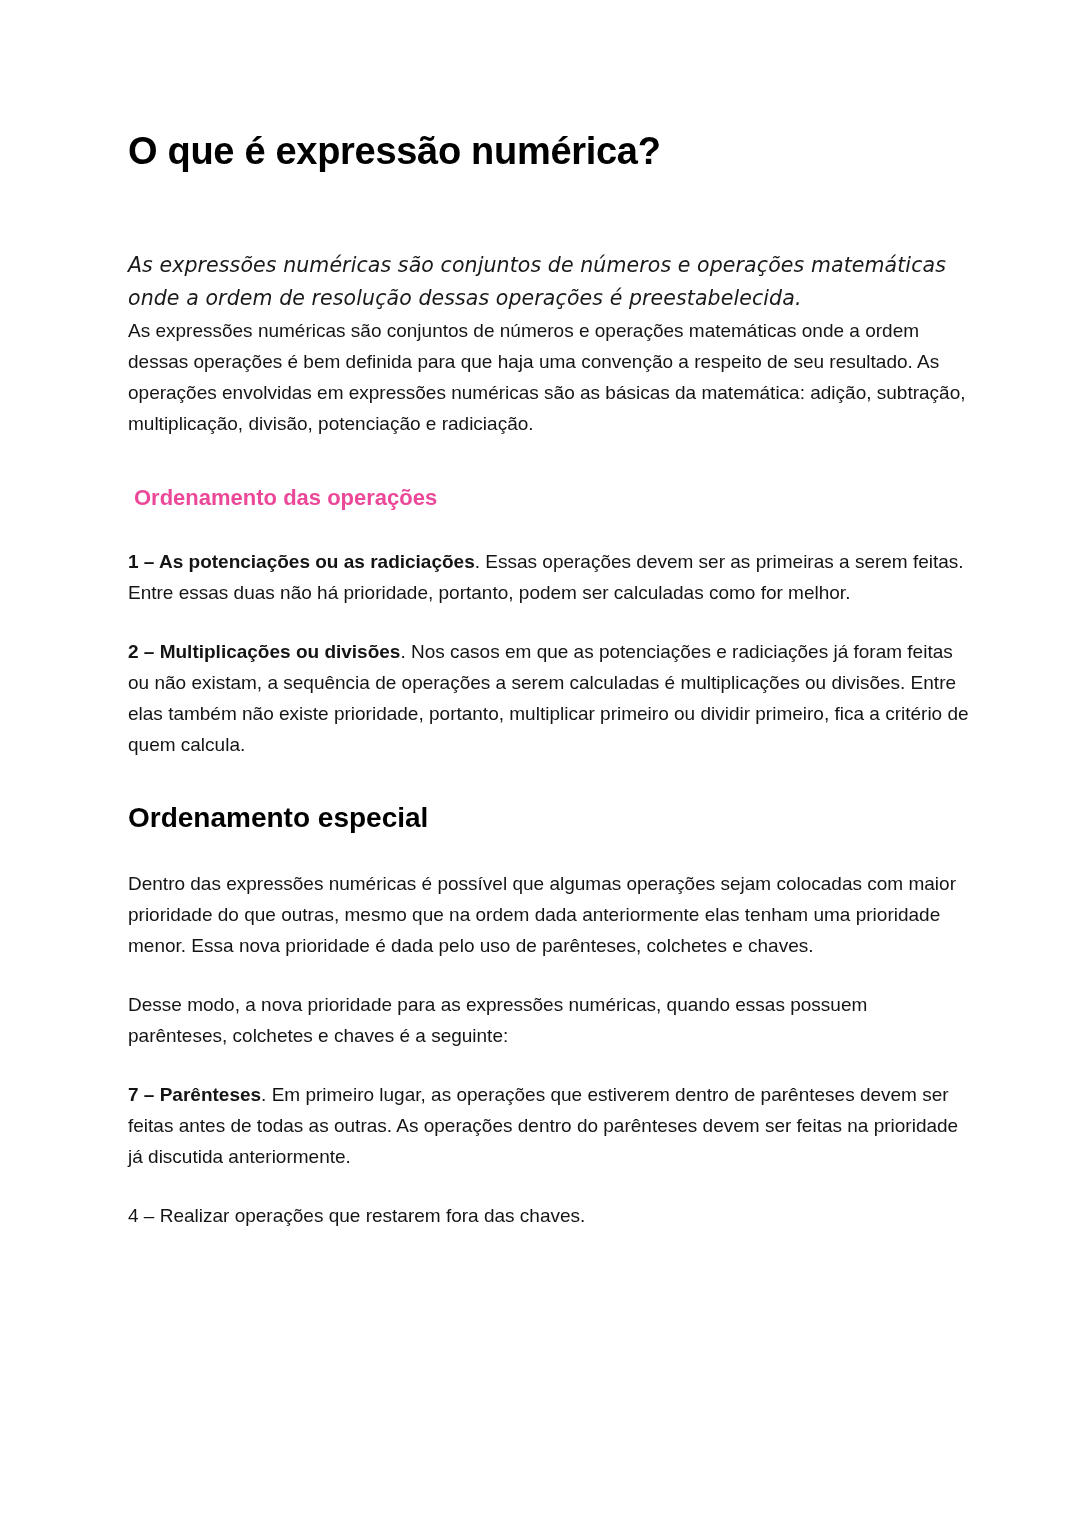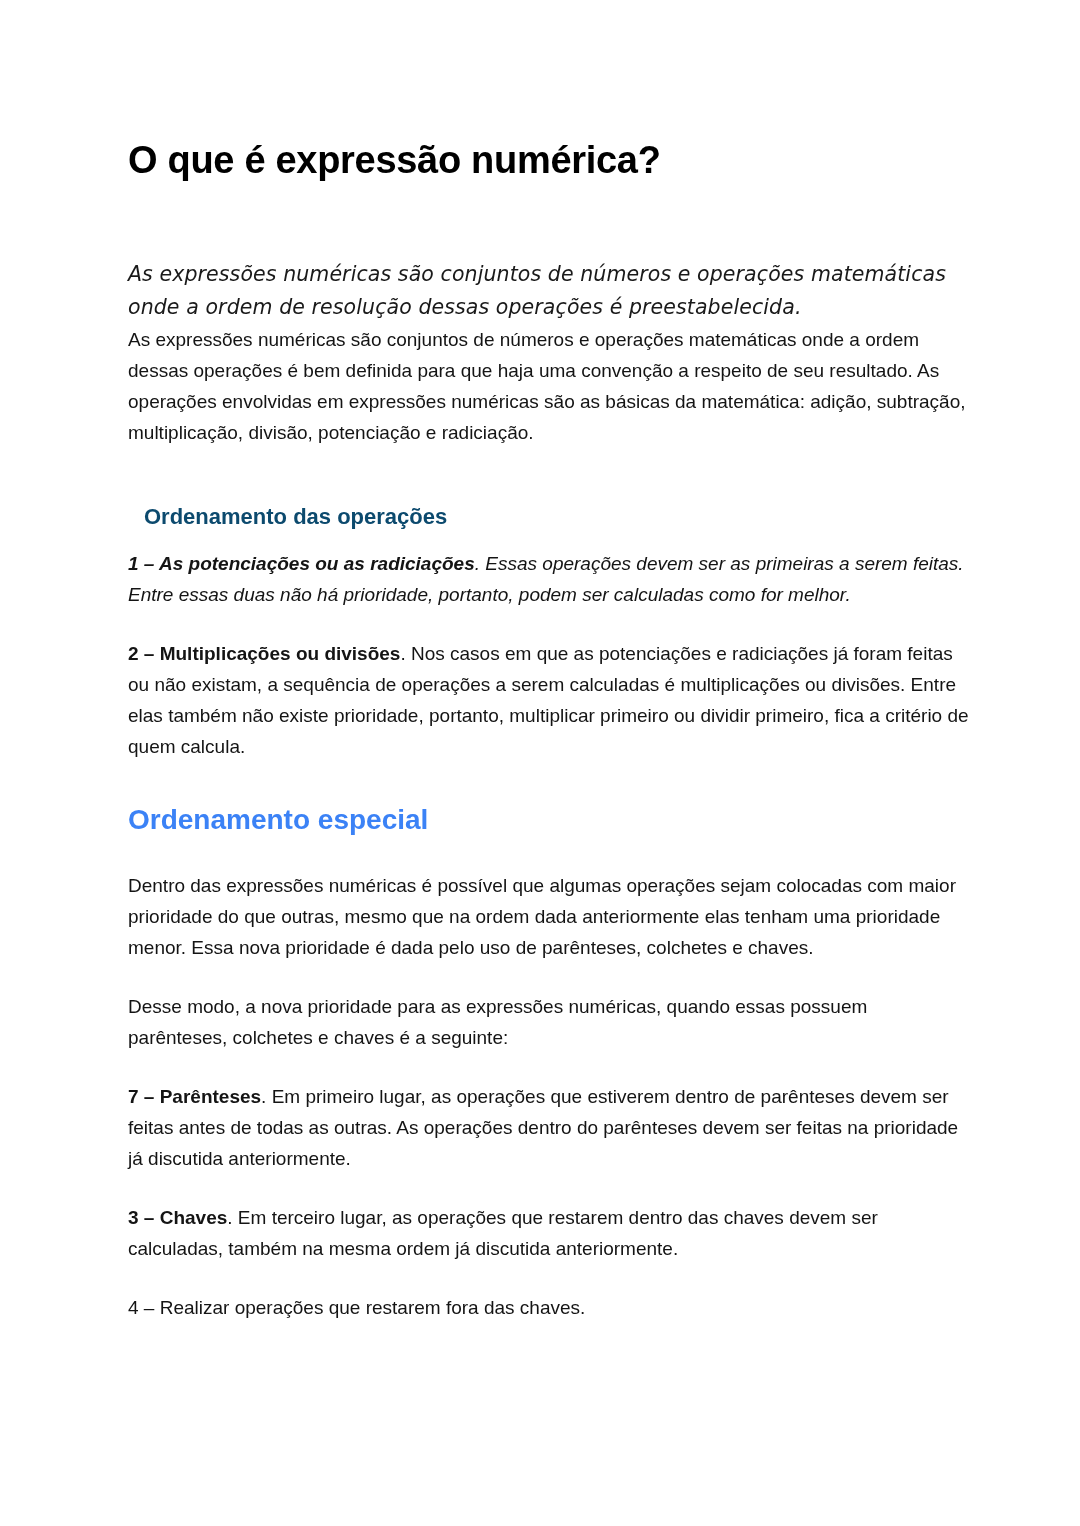"O que é expressão numérica?" .content { top: 16px -> 7px }
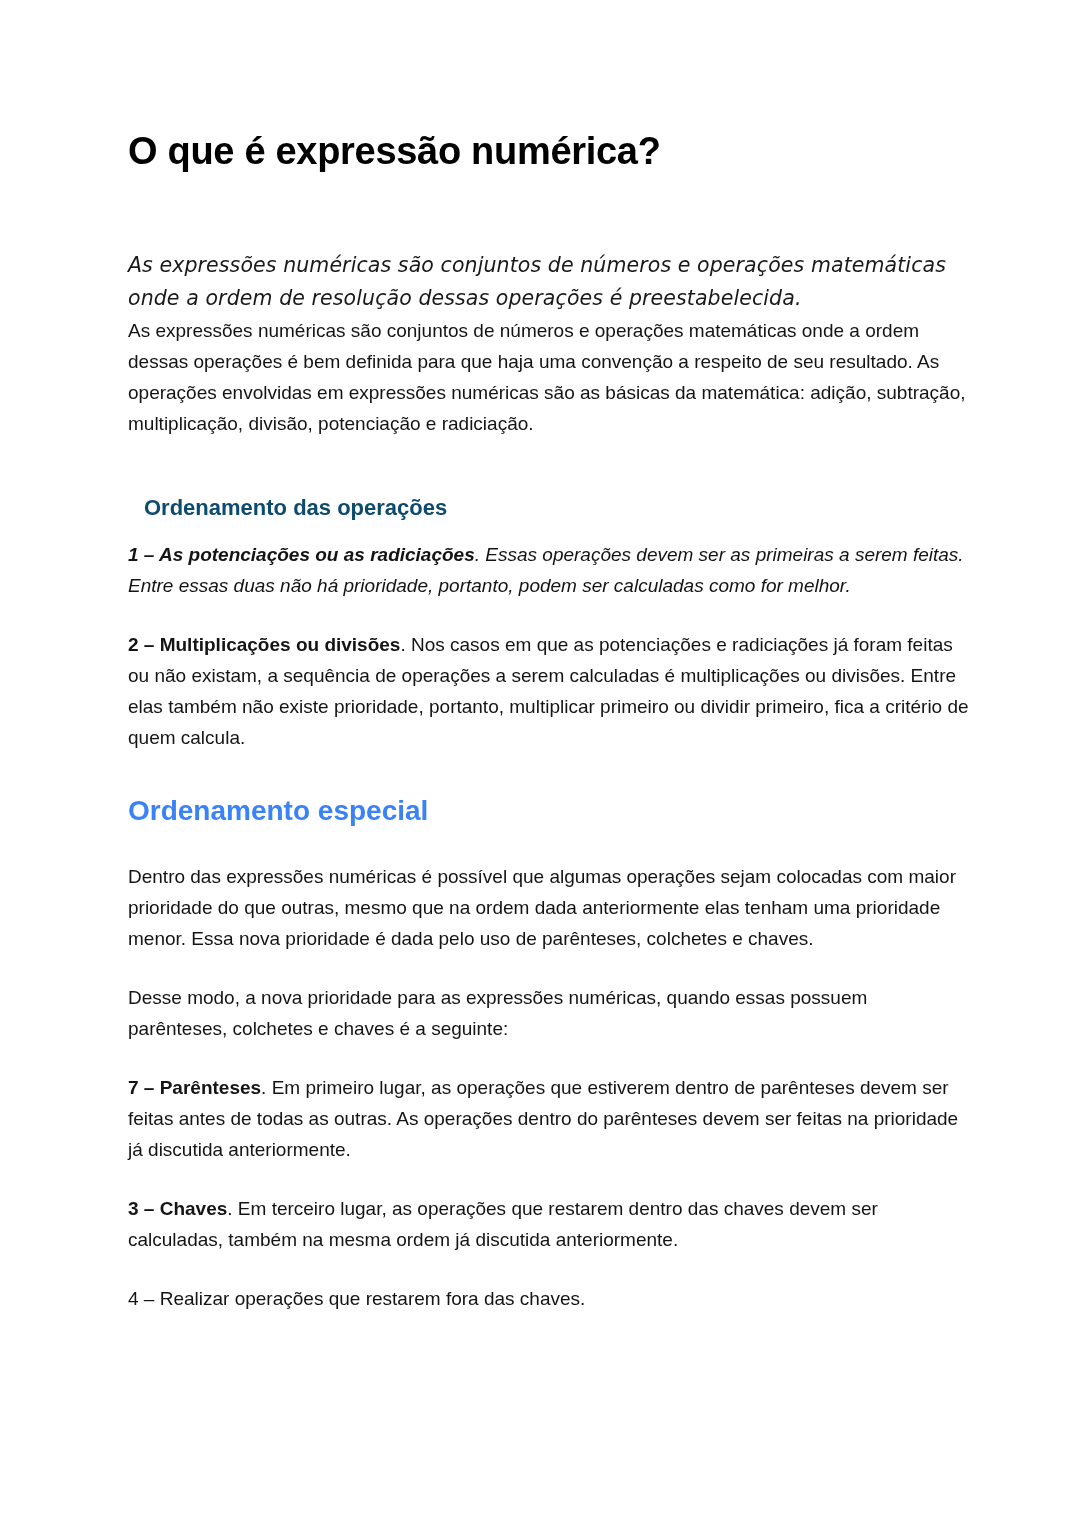"Ordenamento das operações" .h-sub { color: #0c4a6e -> #ec4899; margin: 16px -> 6px }
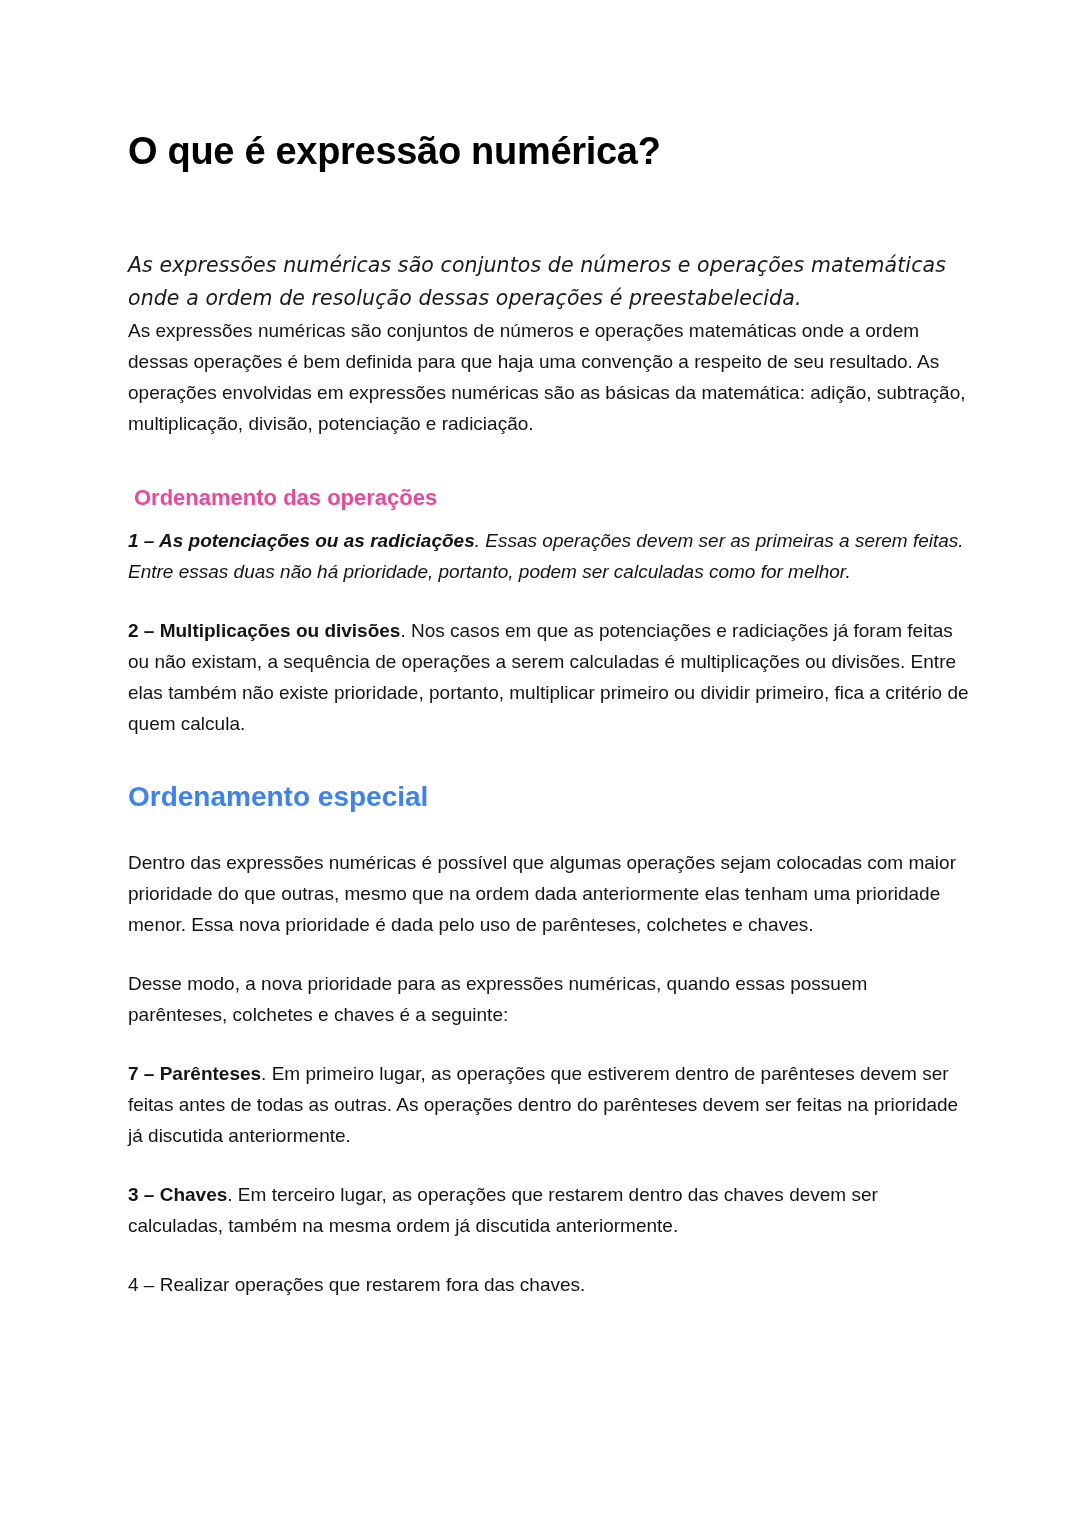"1 – As potenciações ou" .gap-after-subhead { font-style: italic -> none; margin-top: 12px -> 33px }
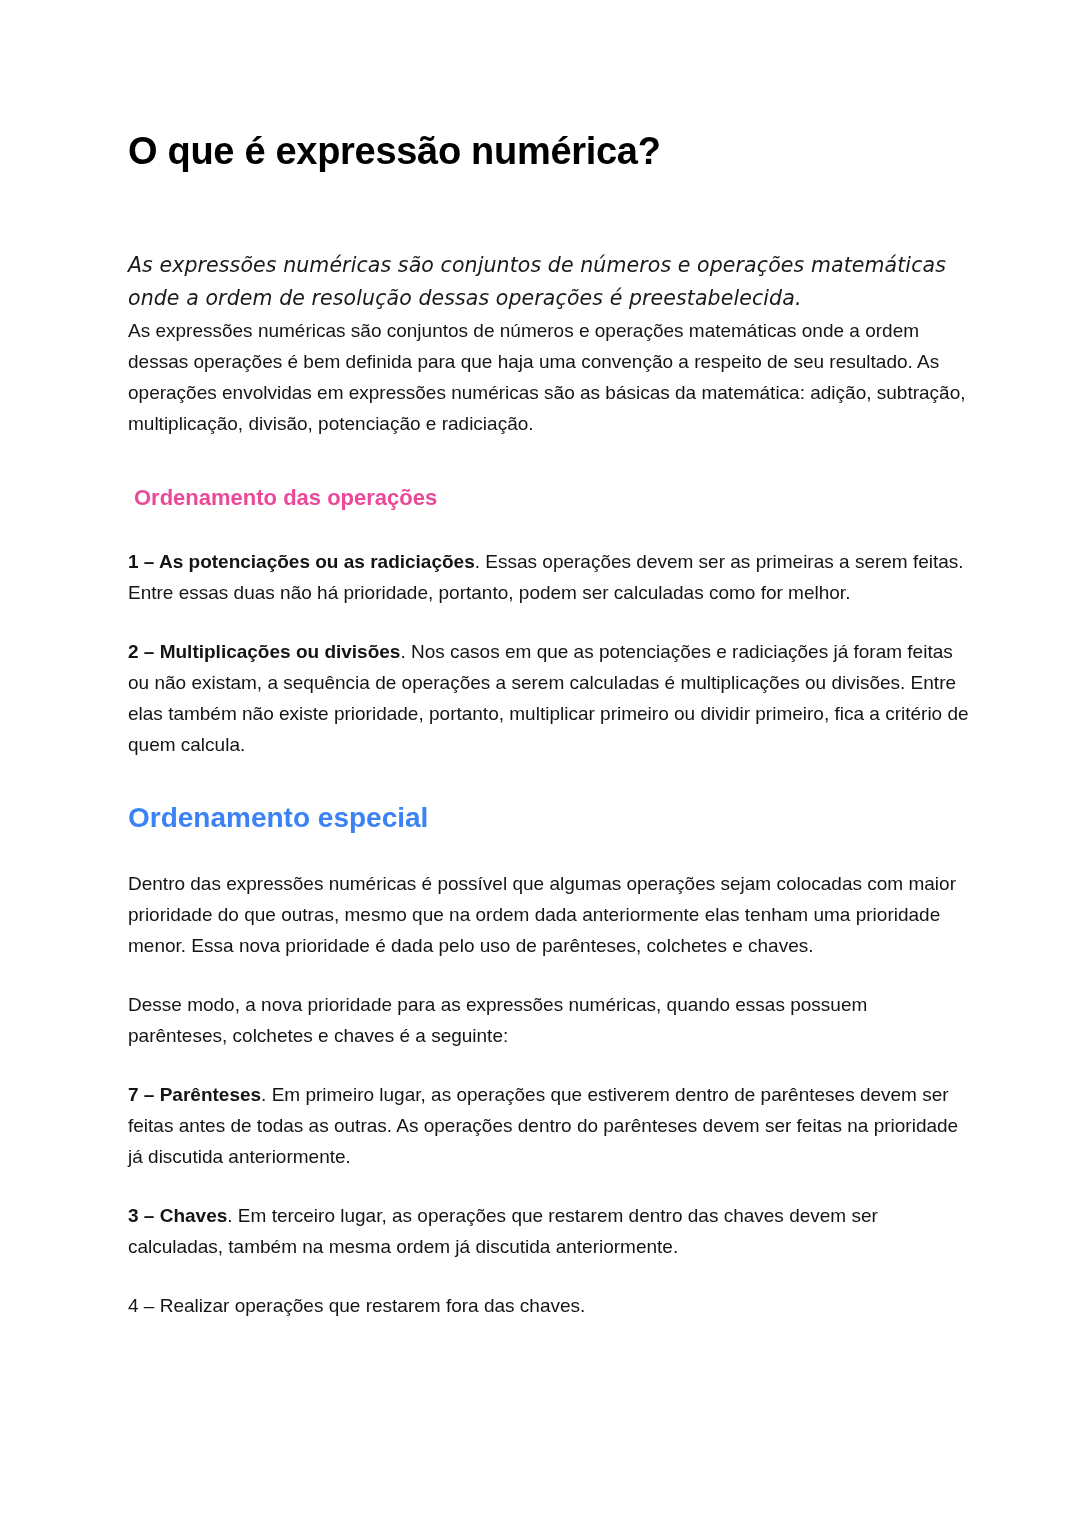"Ordenamento especial" .h-section { color: #3b82f6 -> #000000 }
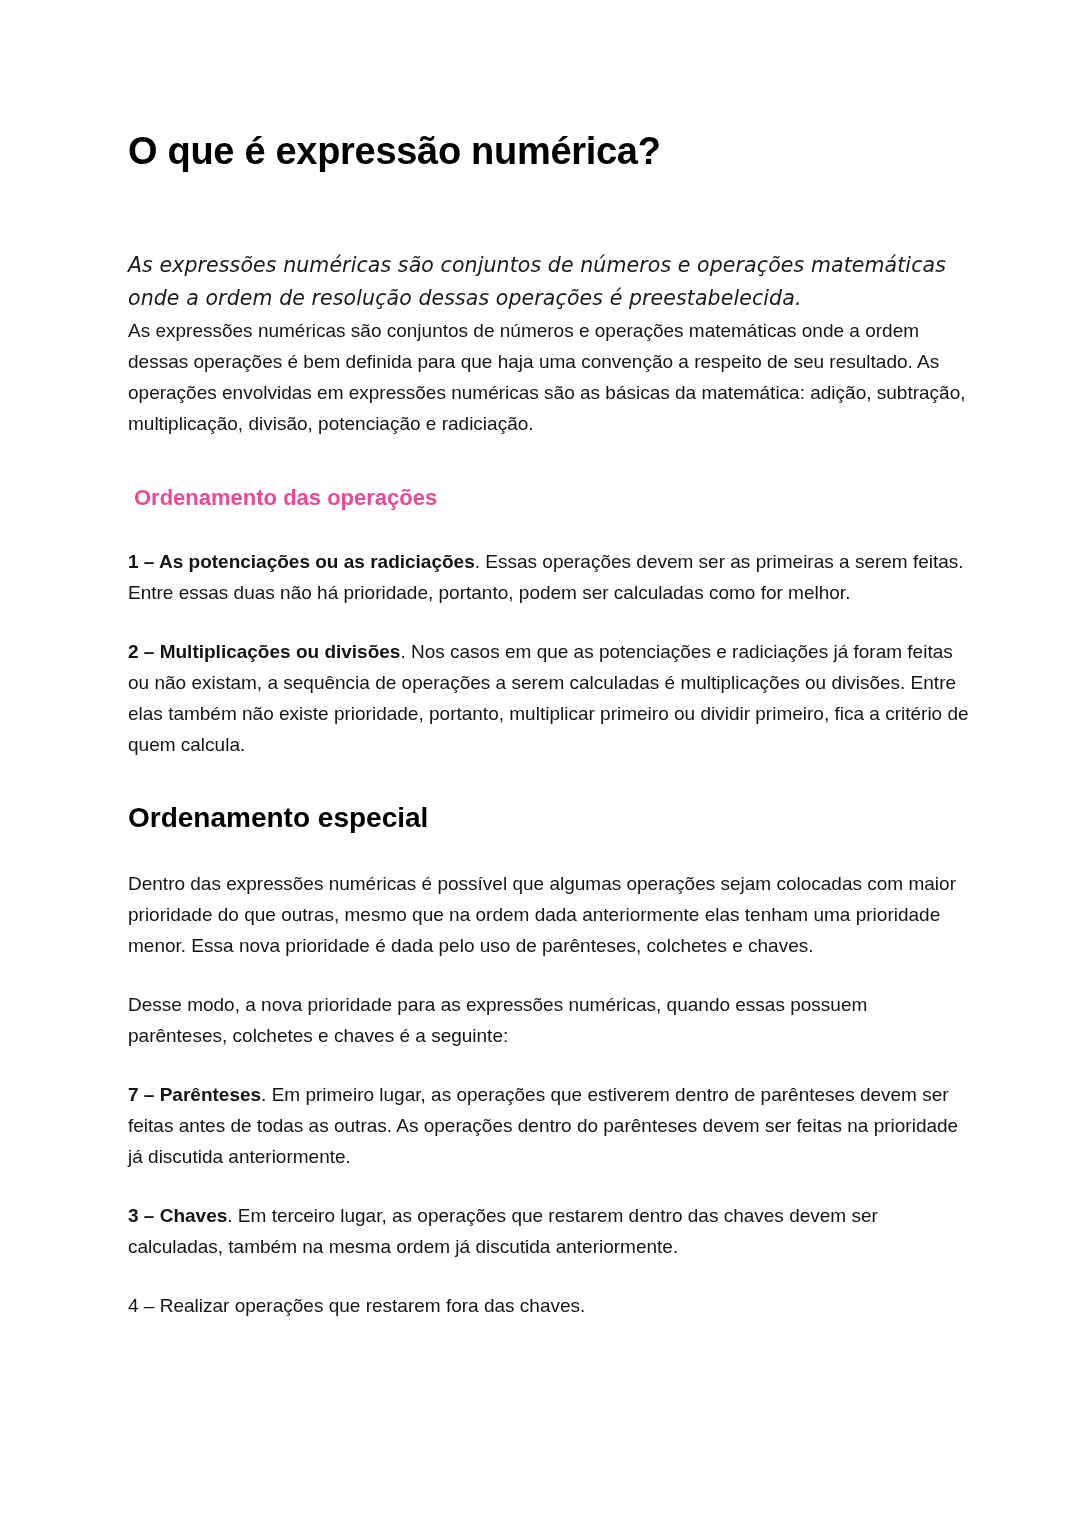"3 – Chaves. Em terceiro" p.para { html: <p> <span>3 – Chaves</span><span>. Em terceiro lugar, as operações que restarem dentro das chaves devem ser calculadas, também na mesma ordem já discutida anteriormente.</span> </p> -> none }
